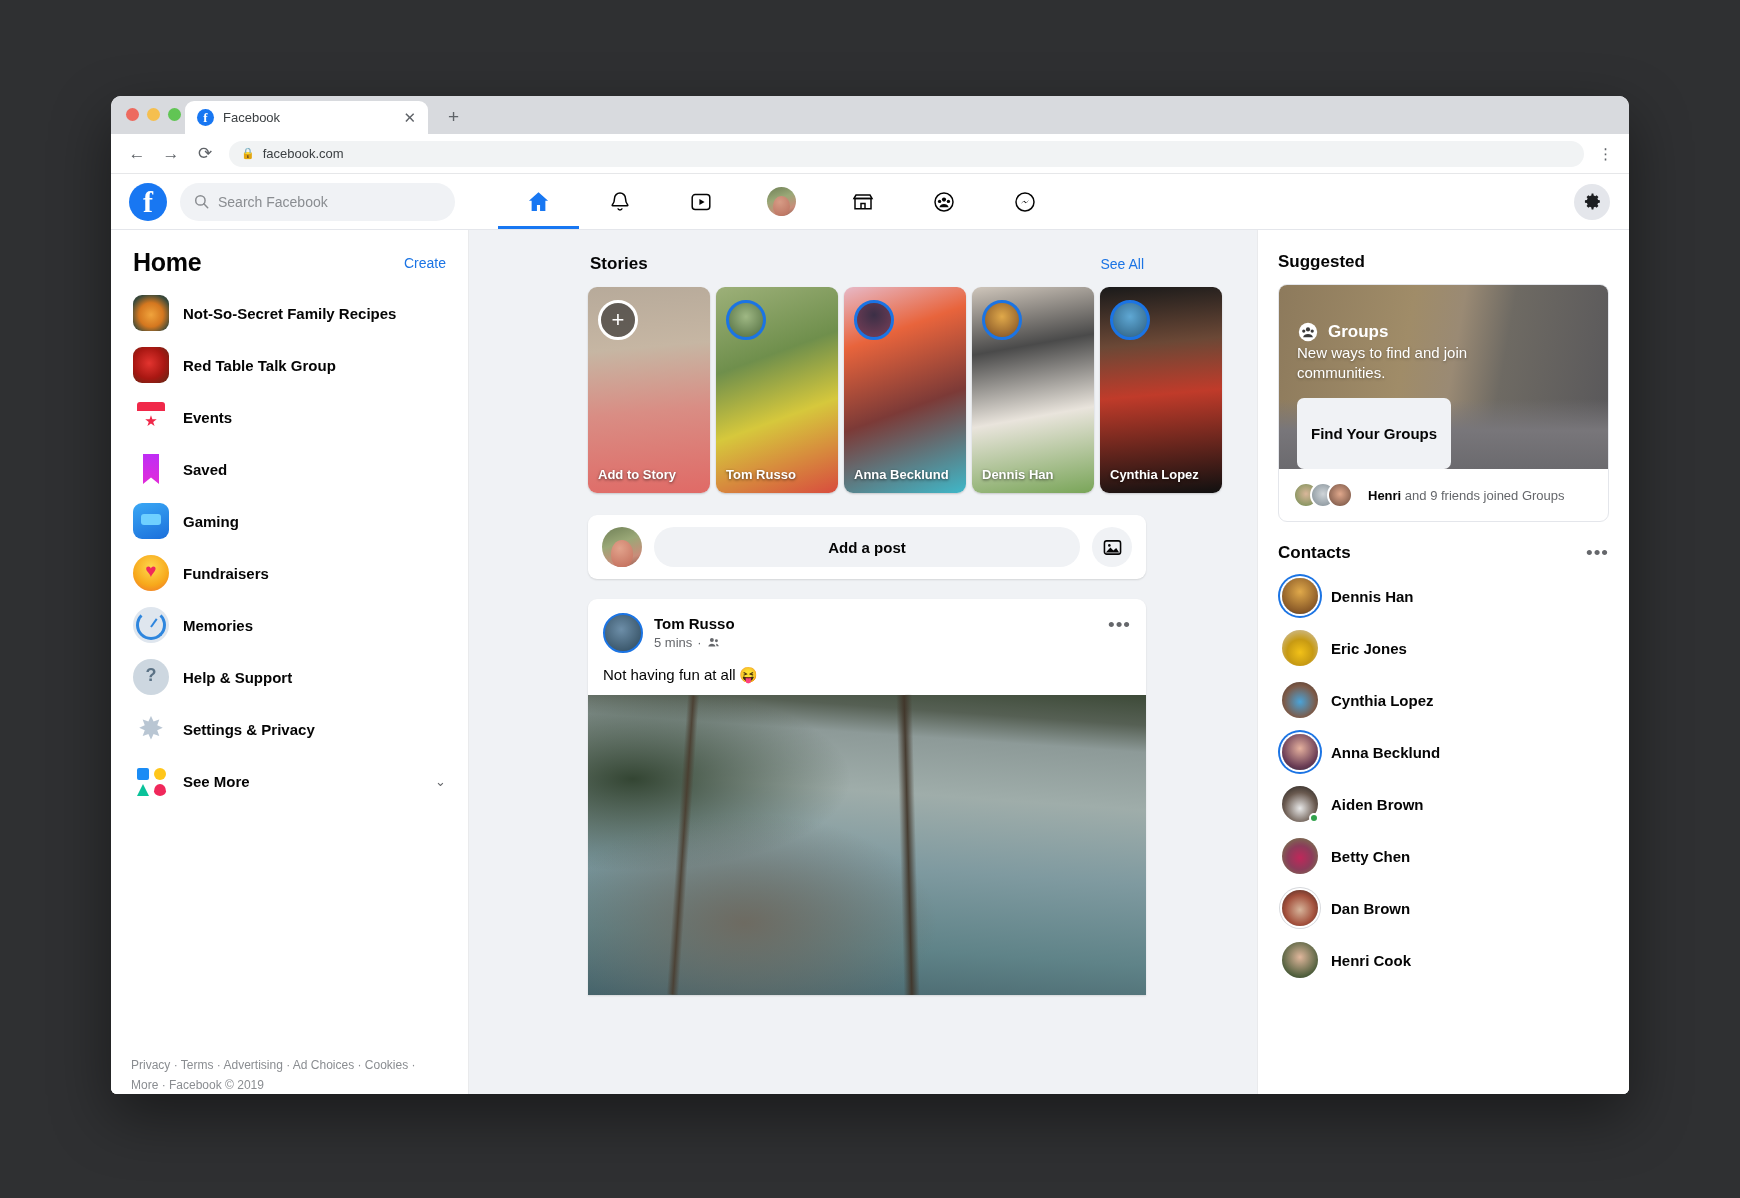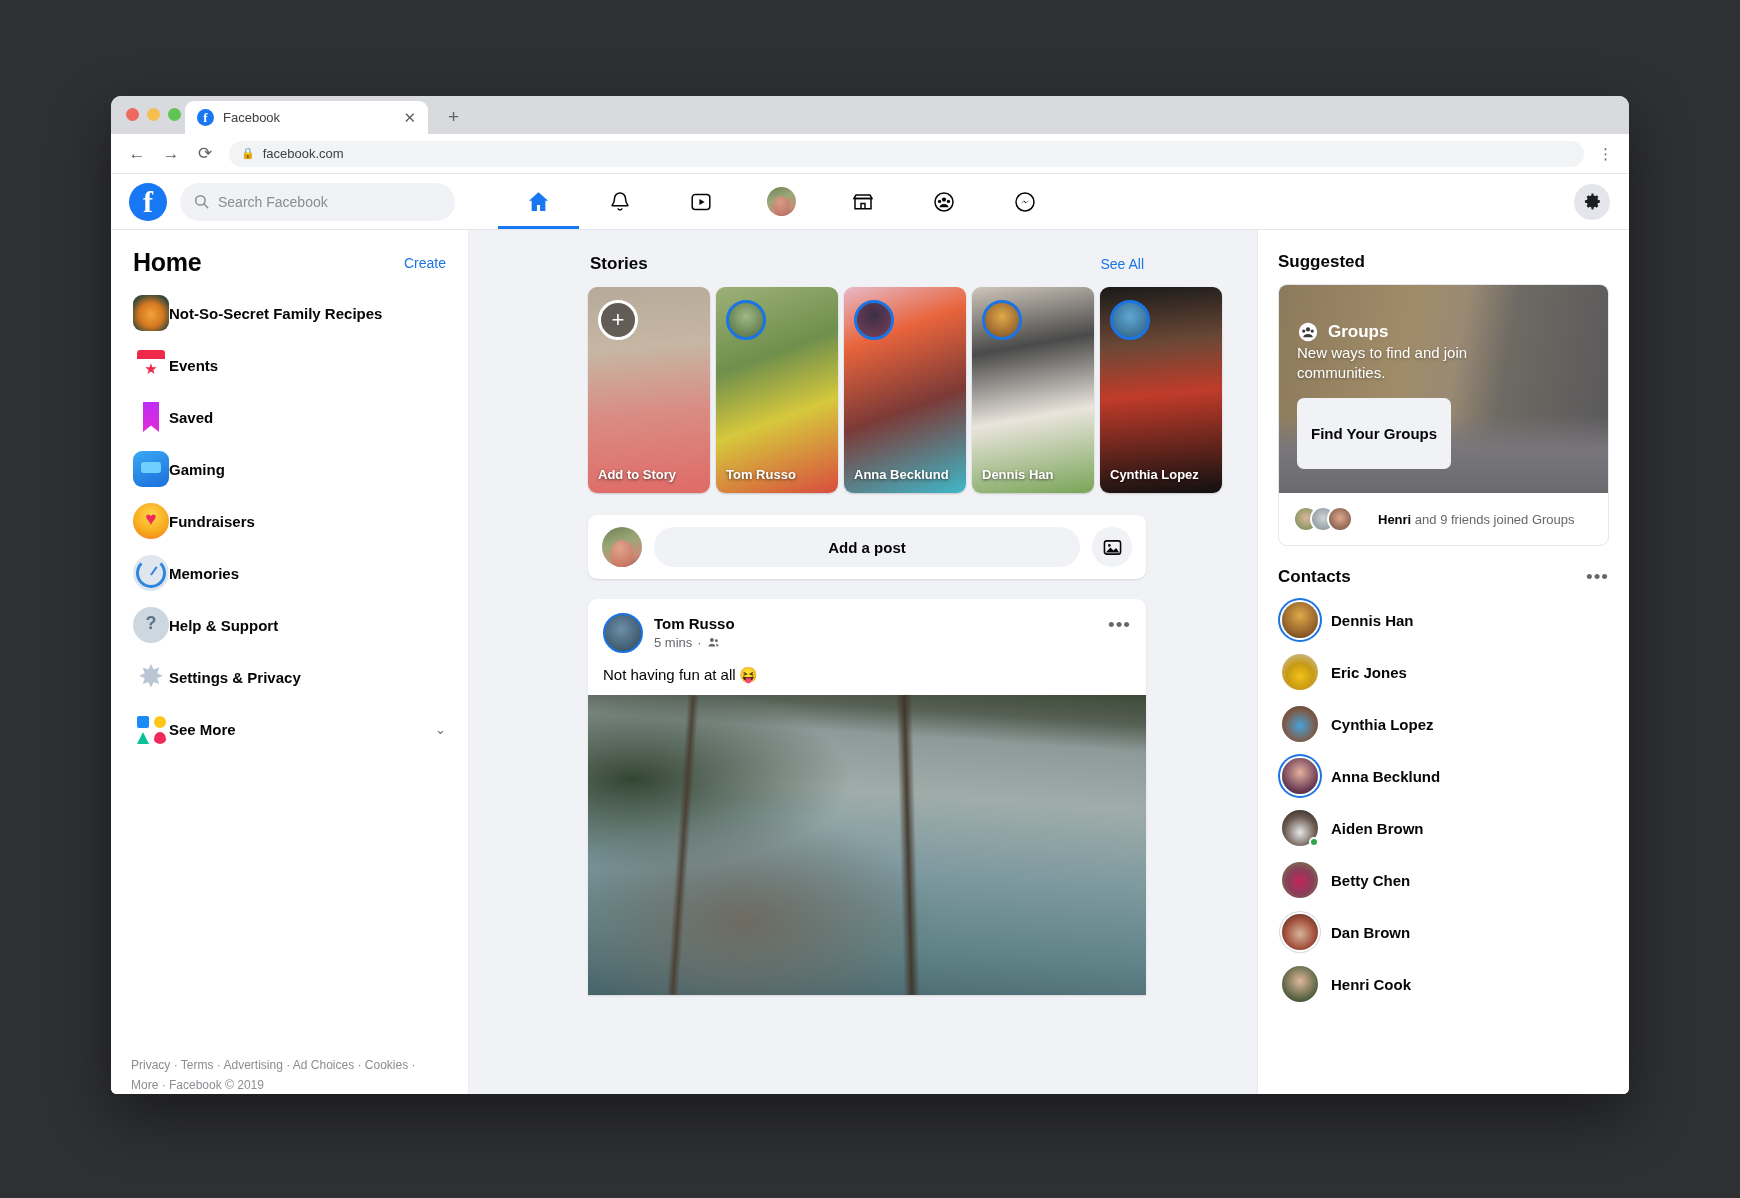"Not-So-Secret Family Recipes" .side-item { gap: none -> 14px }
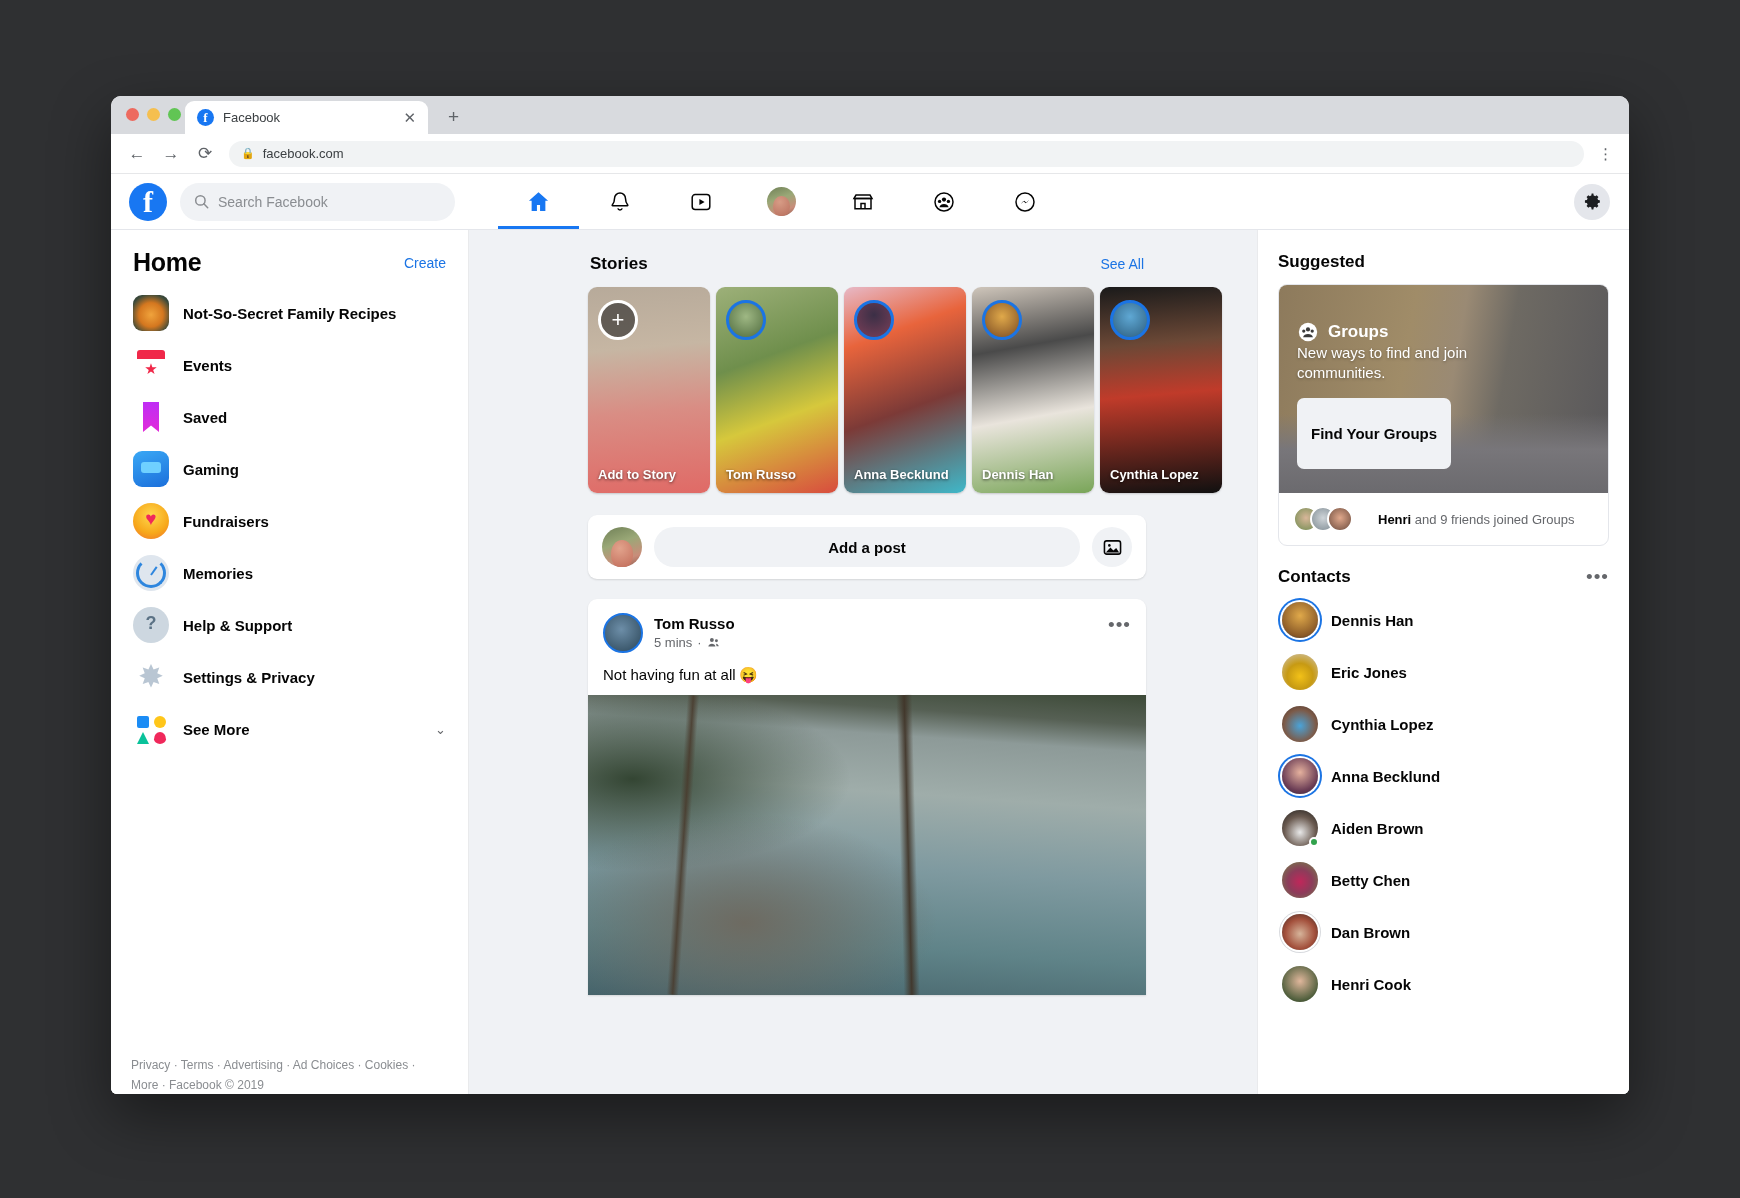"Groups" .sugg-img { height: 208px -> 184px }
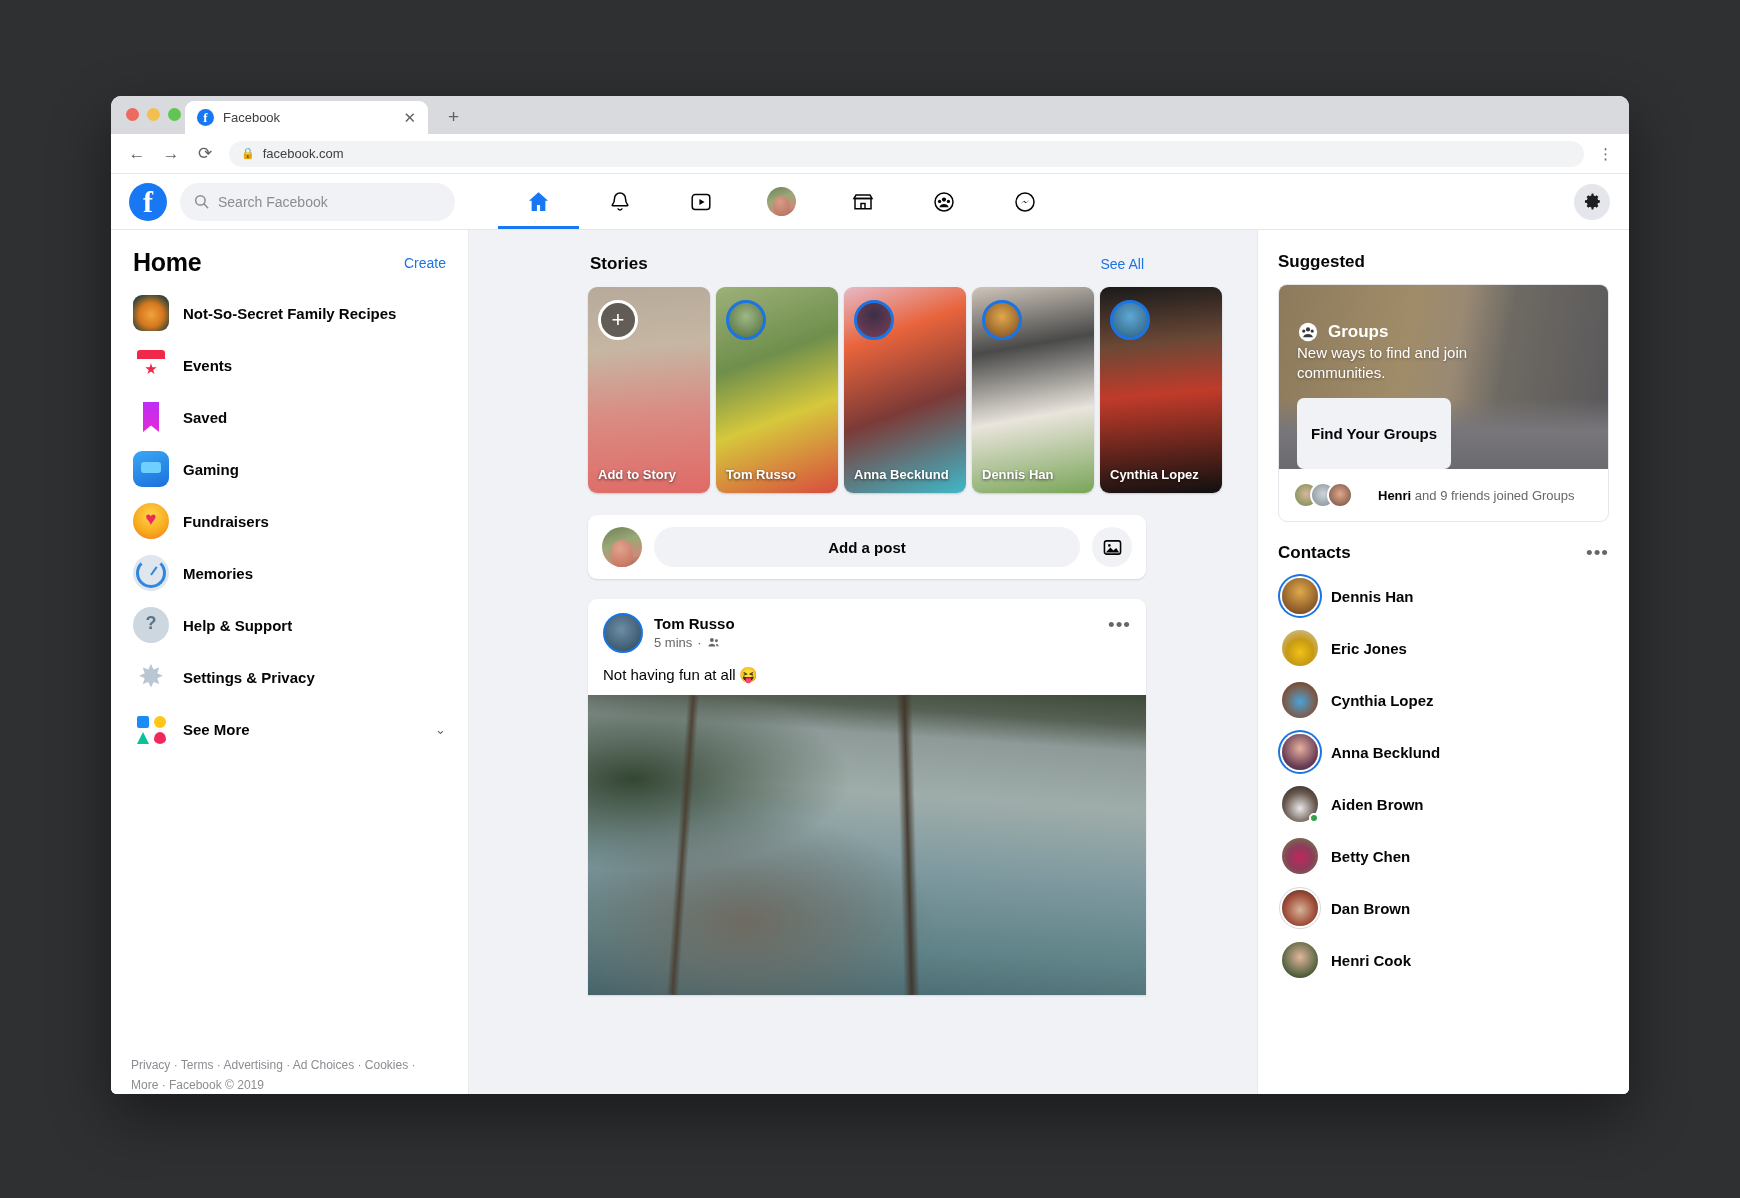"Red Table Talk Group" div.side-item { html: none -> <div> <div></div> <div>Red Table Talk Group</div> </div> }
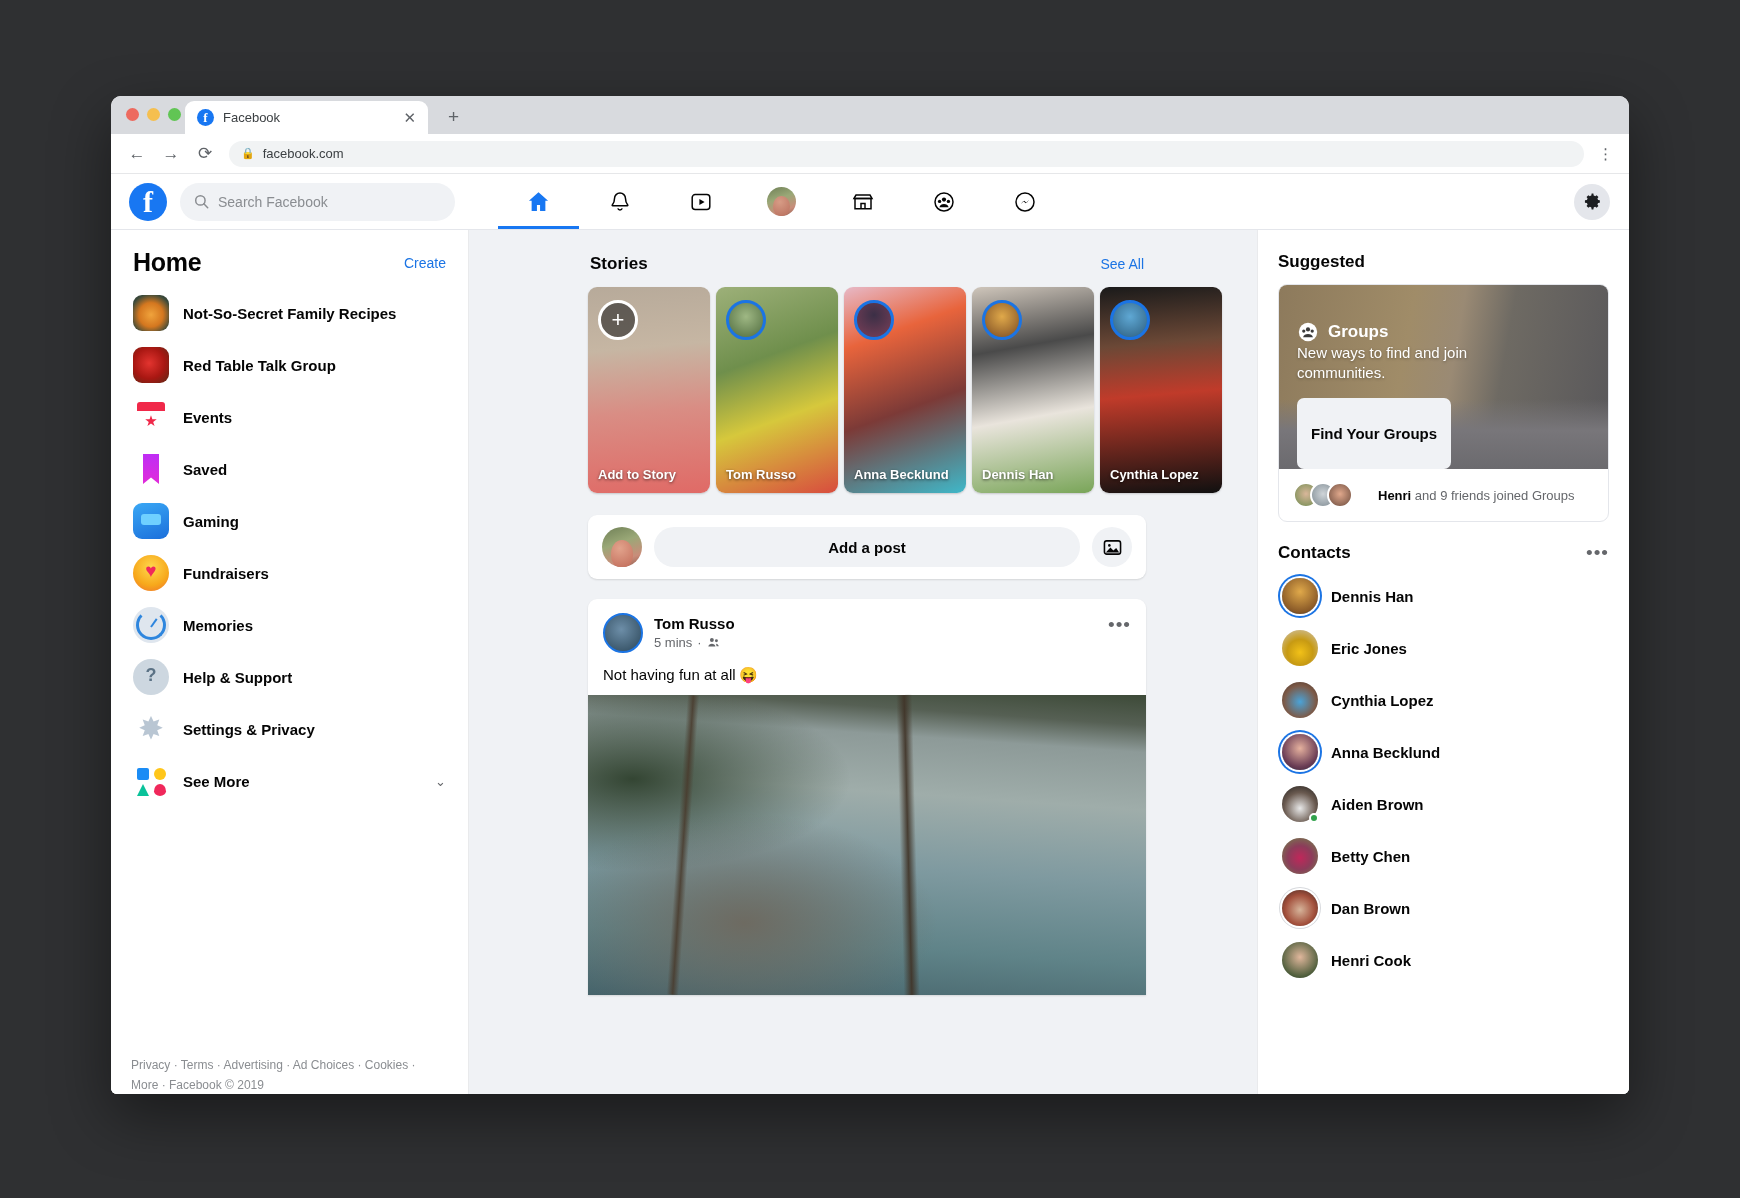"Henri and 9 friends joined" .sugg-foot { gap: 25px -> 15px }
